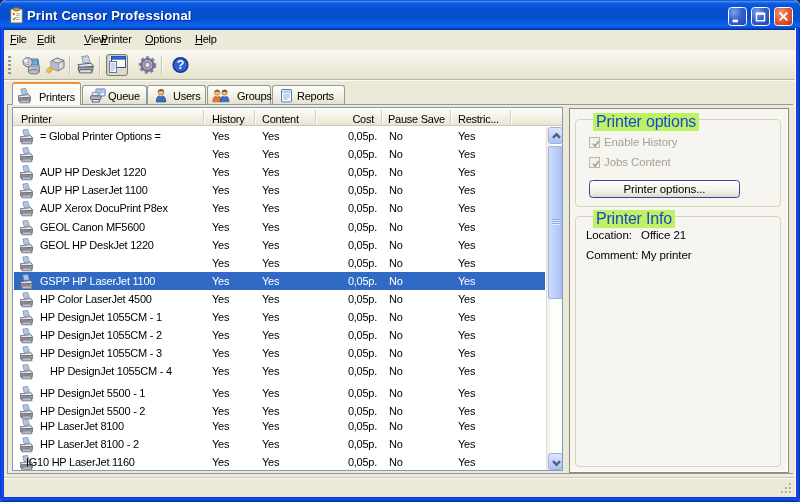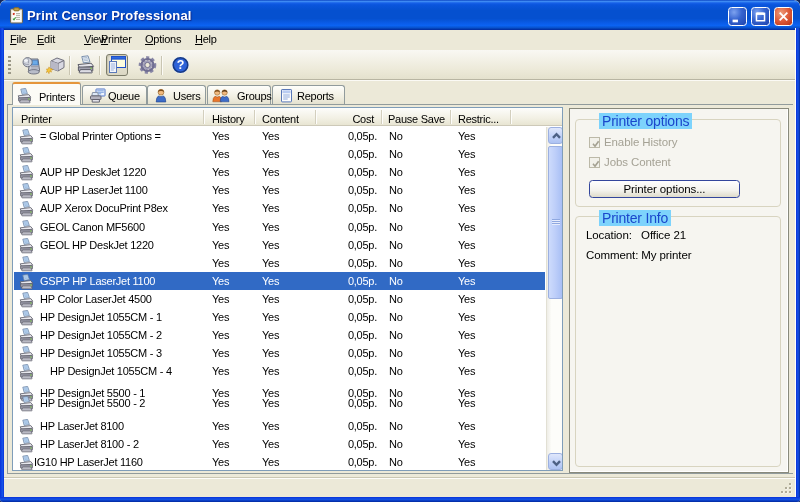"Printer options" .gb .cap { background: #7dd3fc -> #bef264; font-size: 14px -> 16px; left: 23px -> 17px }
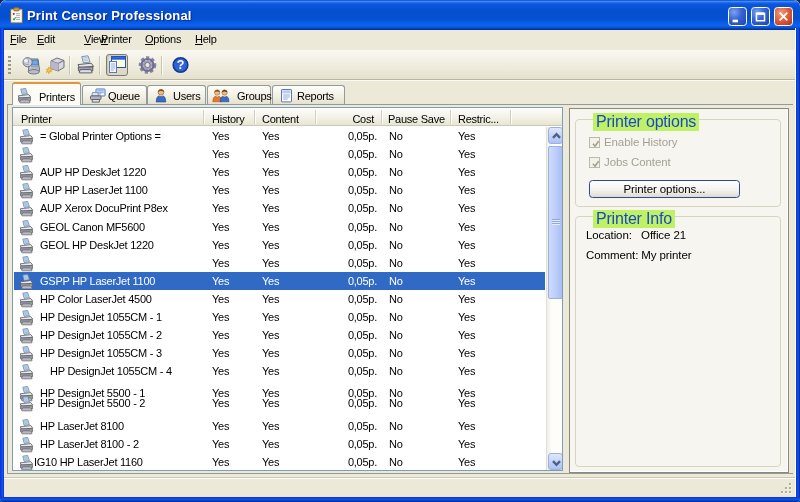"HP DesignJet 5500 - 2" div.row { top: 286px -> 294px }
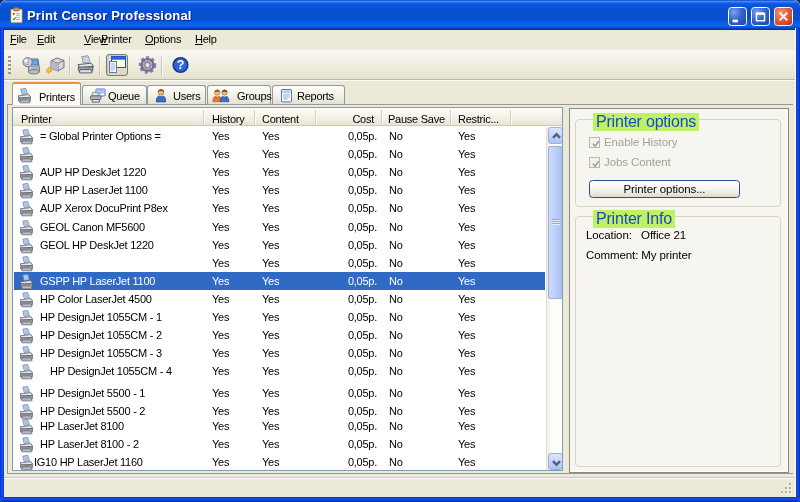"IG10 HP LaserJet 1160" span.cell { left: 20px -> 12px }
